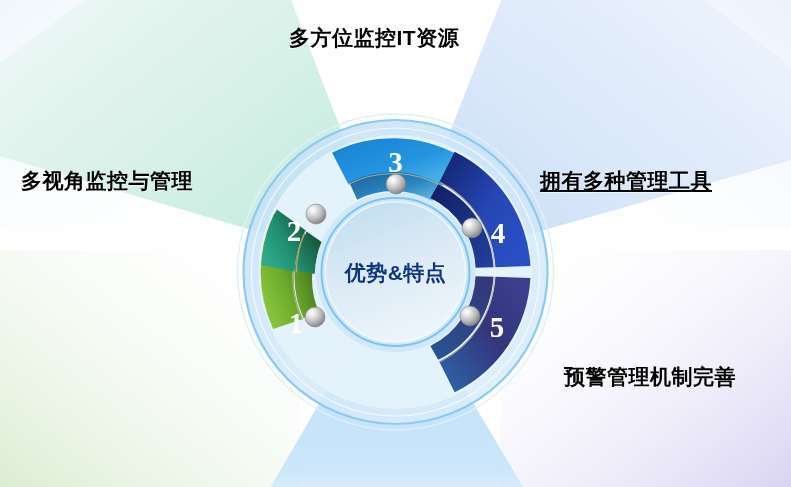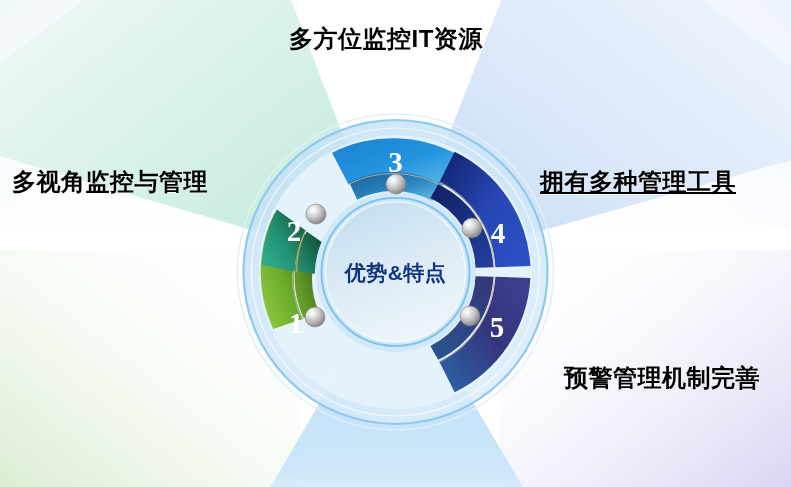"多方位监控IT资源" .label { font-size: 24px -> 21px }
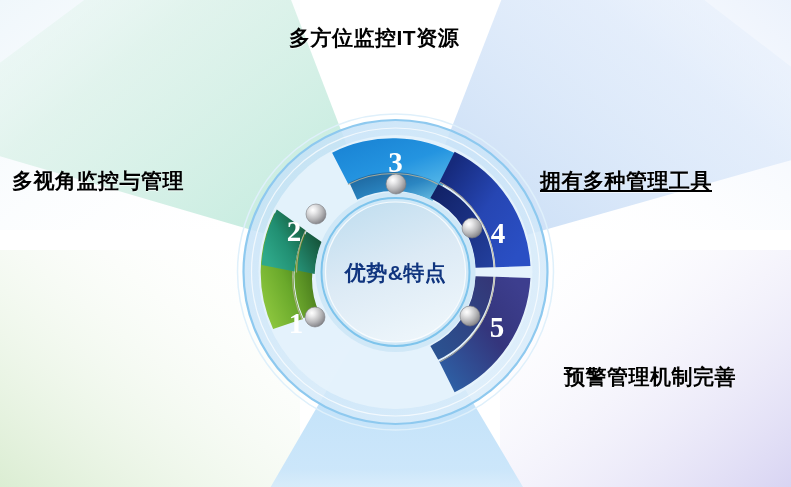"多视角监控与管理" .lbl-left { left: 12px -> 21px }
